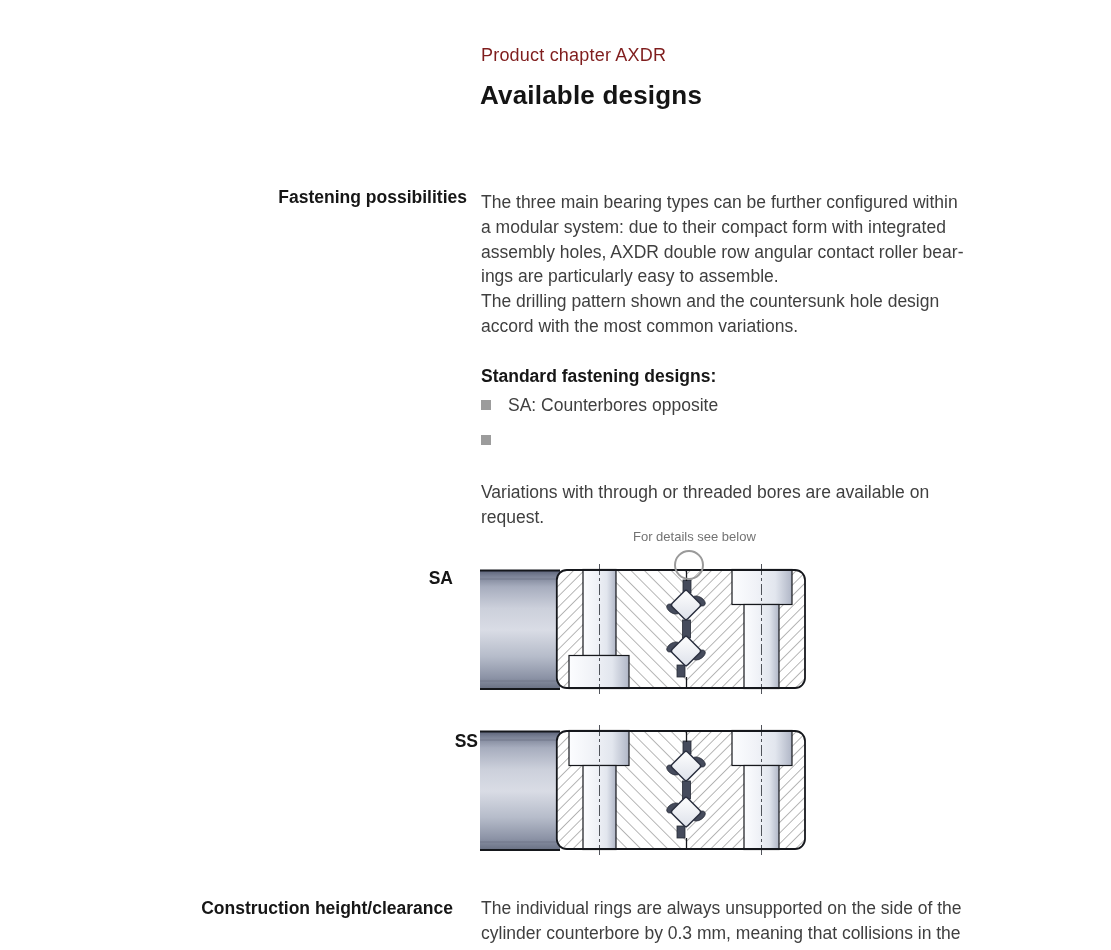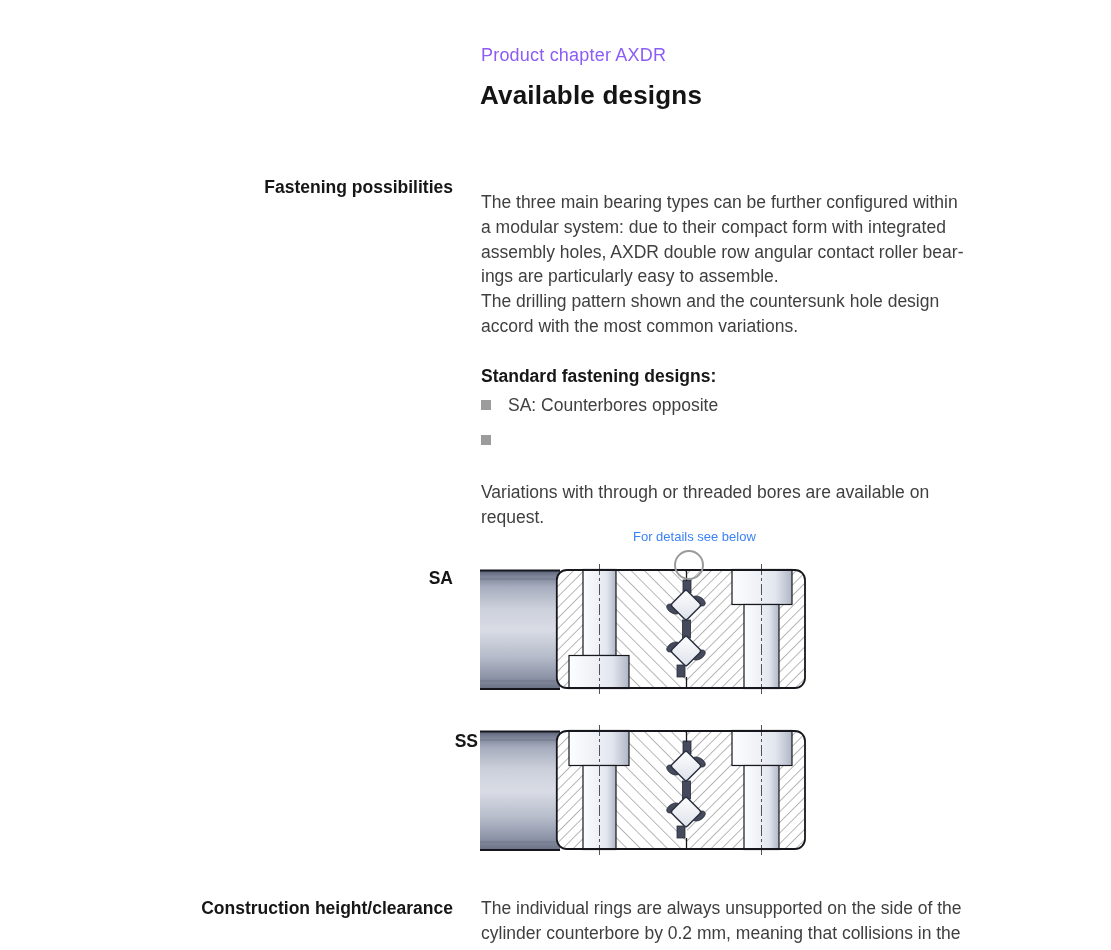"Product chapter AXDR" .eyebrow { color: #8b5cf6 -> #7f1d1d }
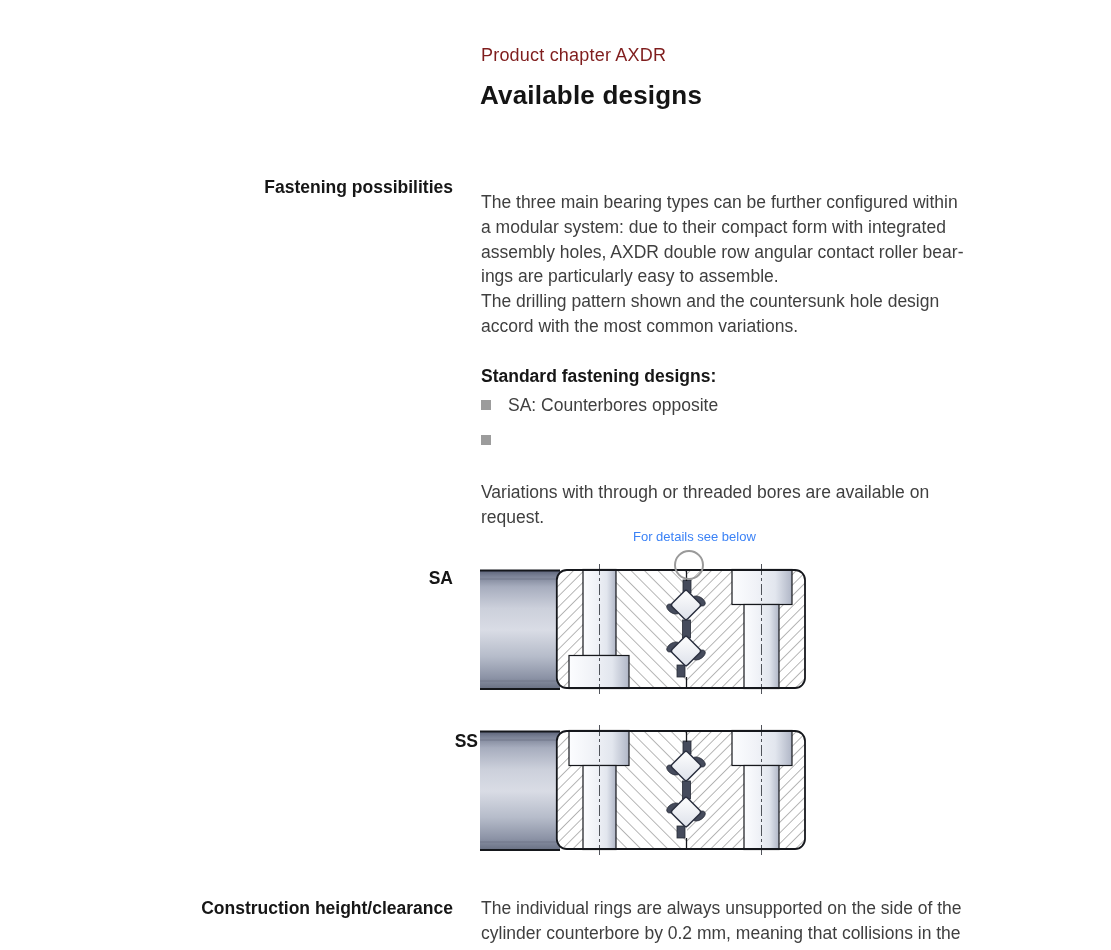"Fastening possibilities" div.side-label { padding-left: none -> 14px; top: 177px -> 187px }
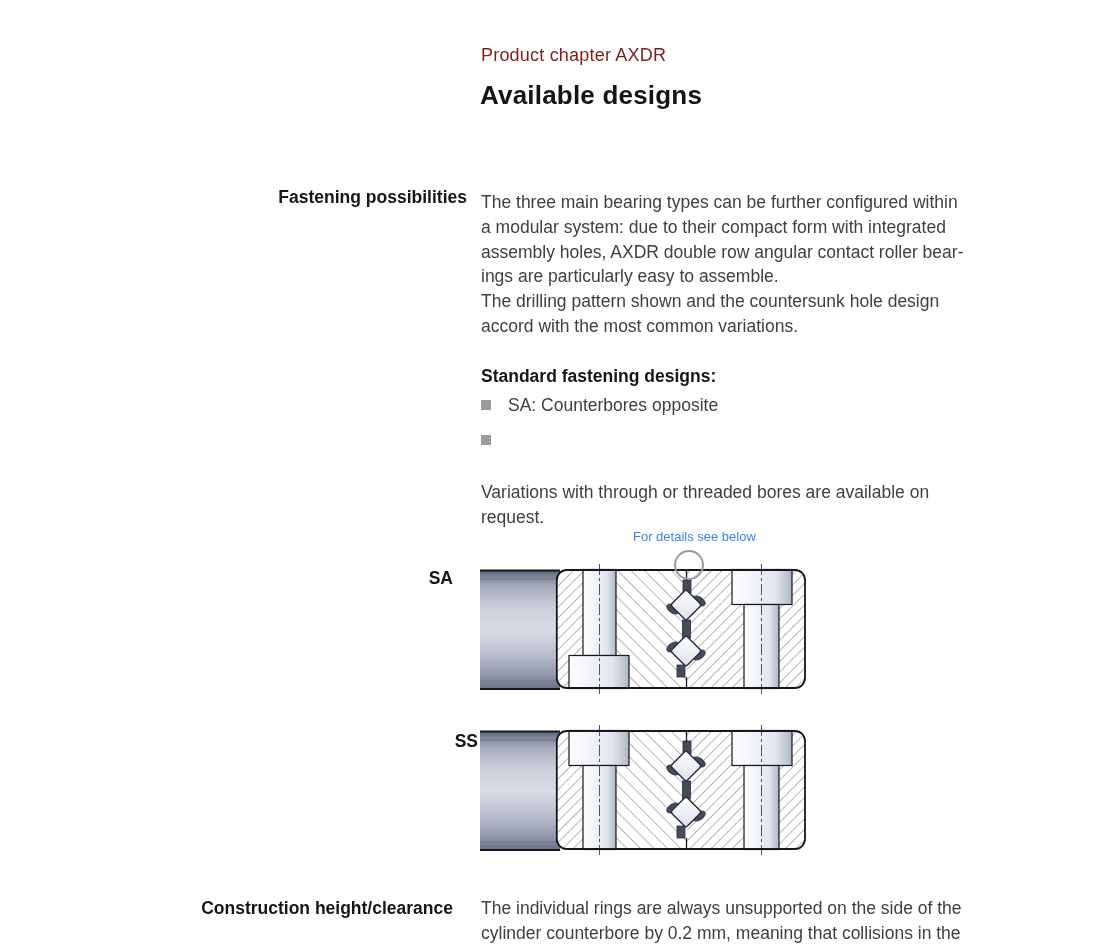"For details see below" .callout { color: #3b82f6 -> #737373 }
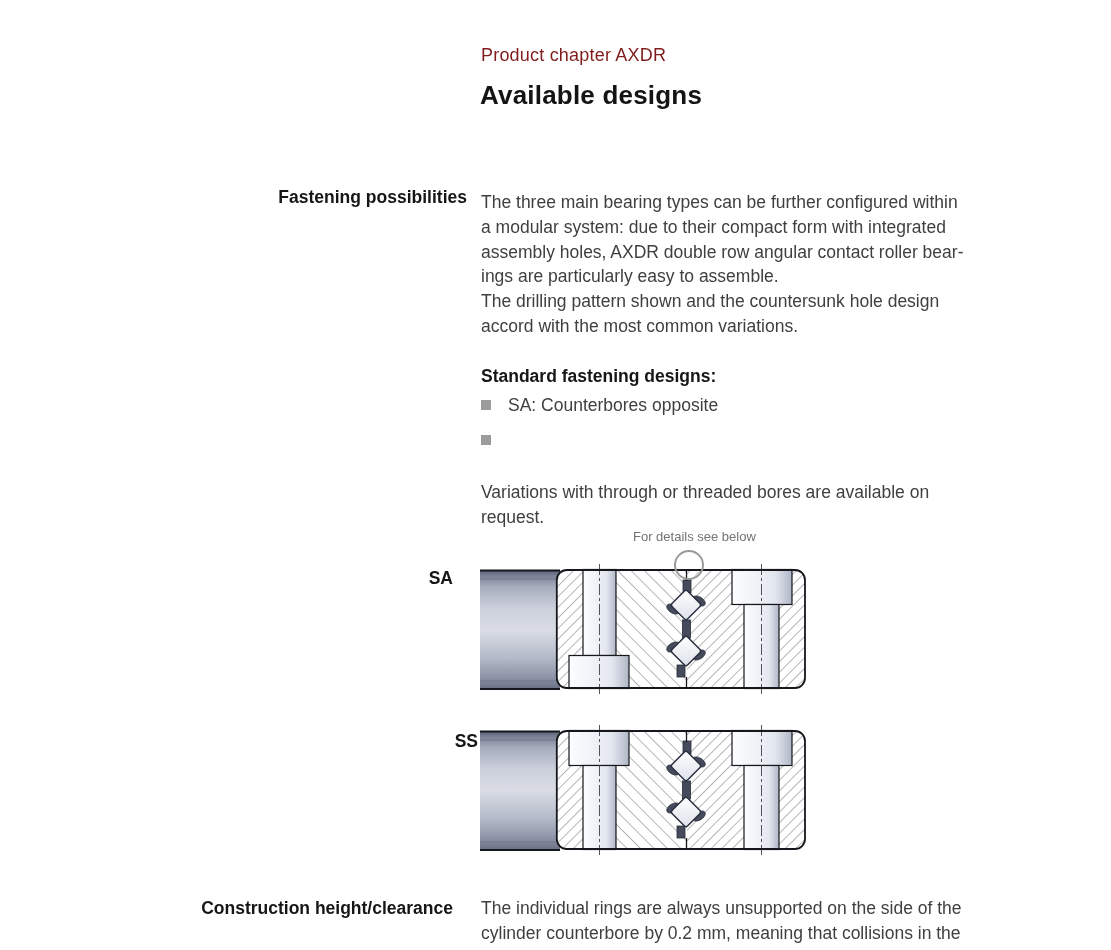"cylinder counterbore by 0.2 mm," div { text: 0.2 -> 0.3 }
